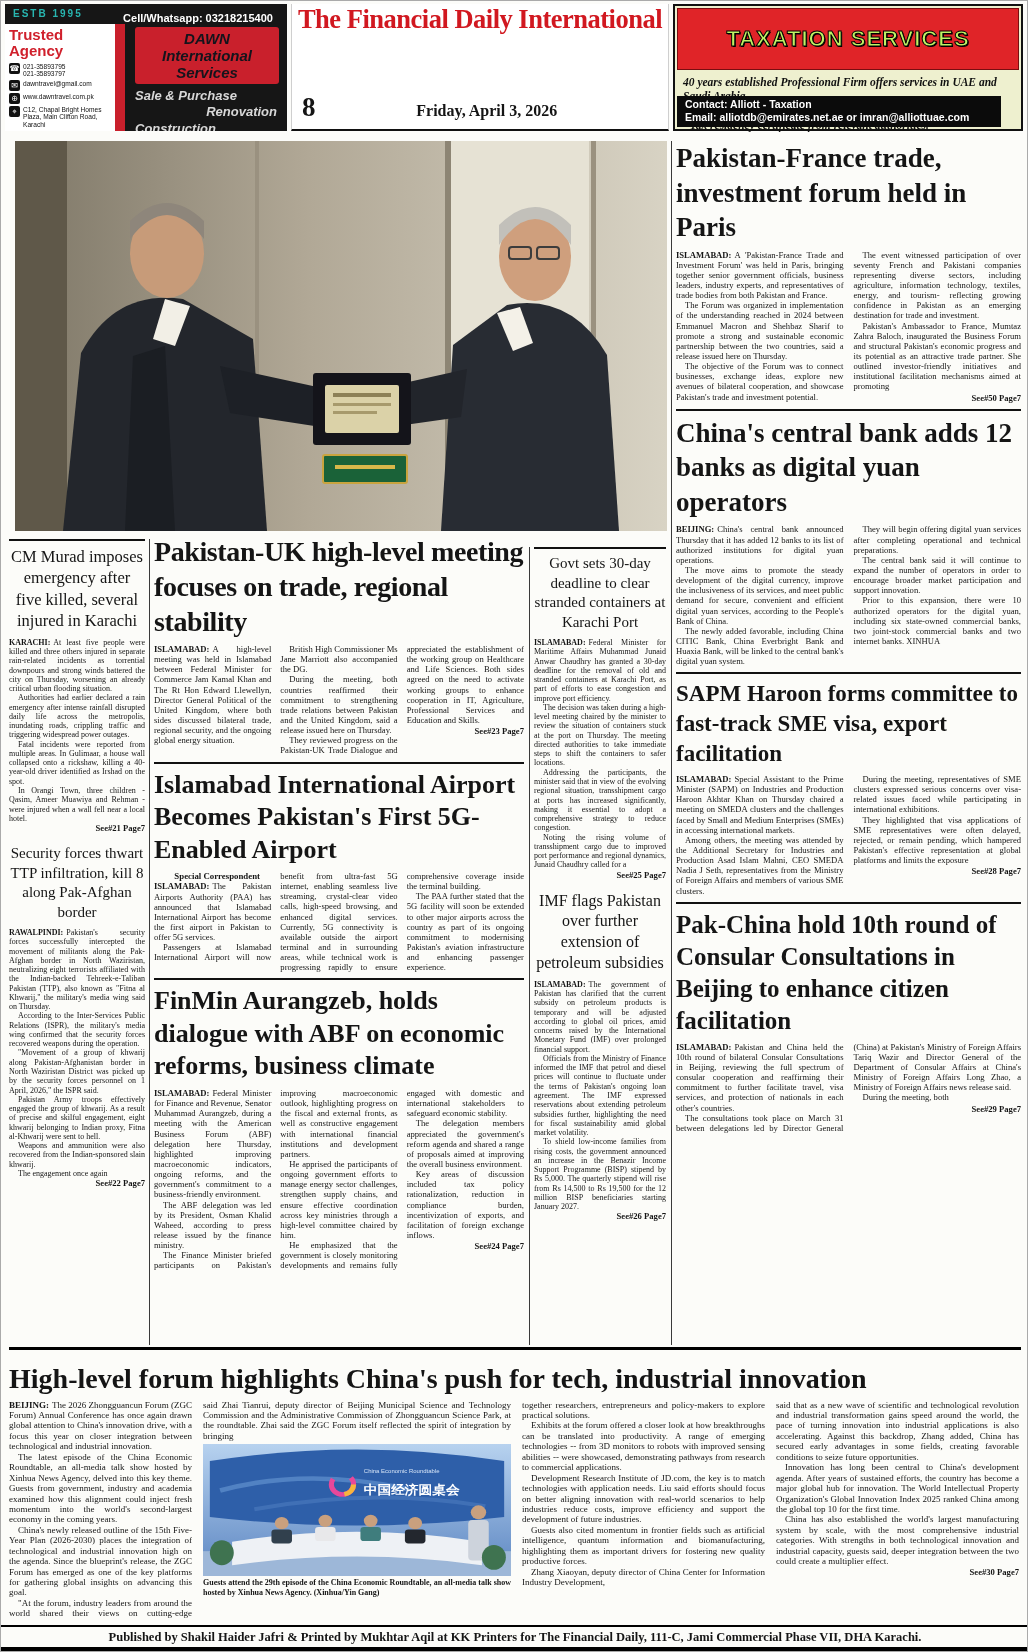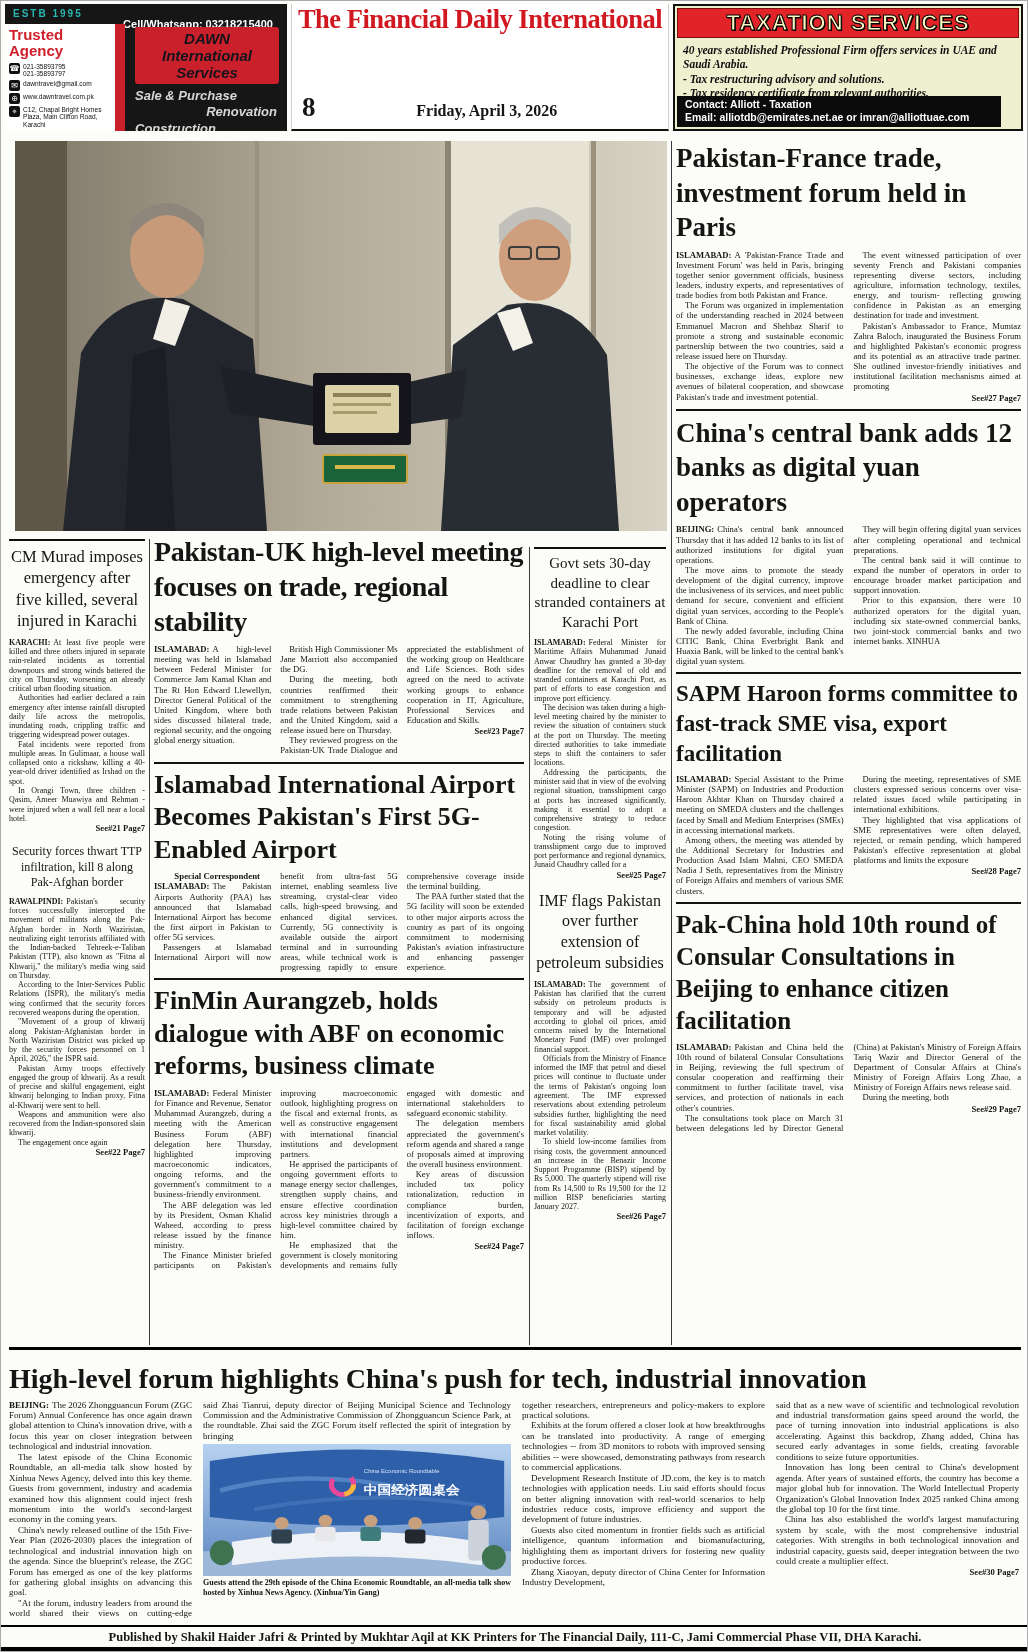"Cell/Whatsapp: 03218215400" .dawn-cell { padding-top: 14px -> 8px }
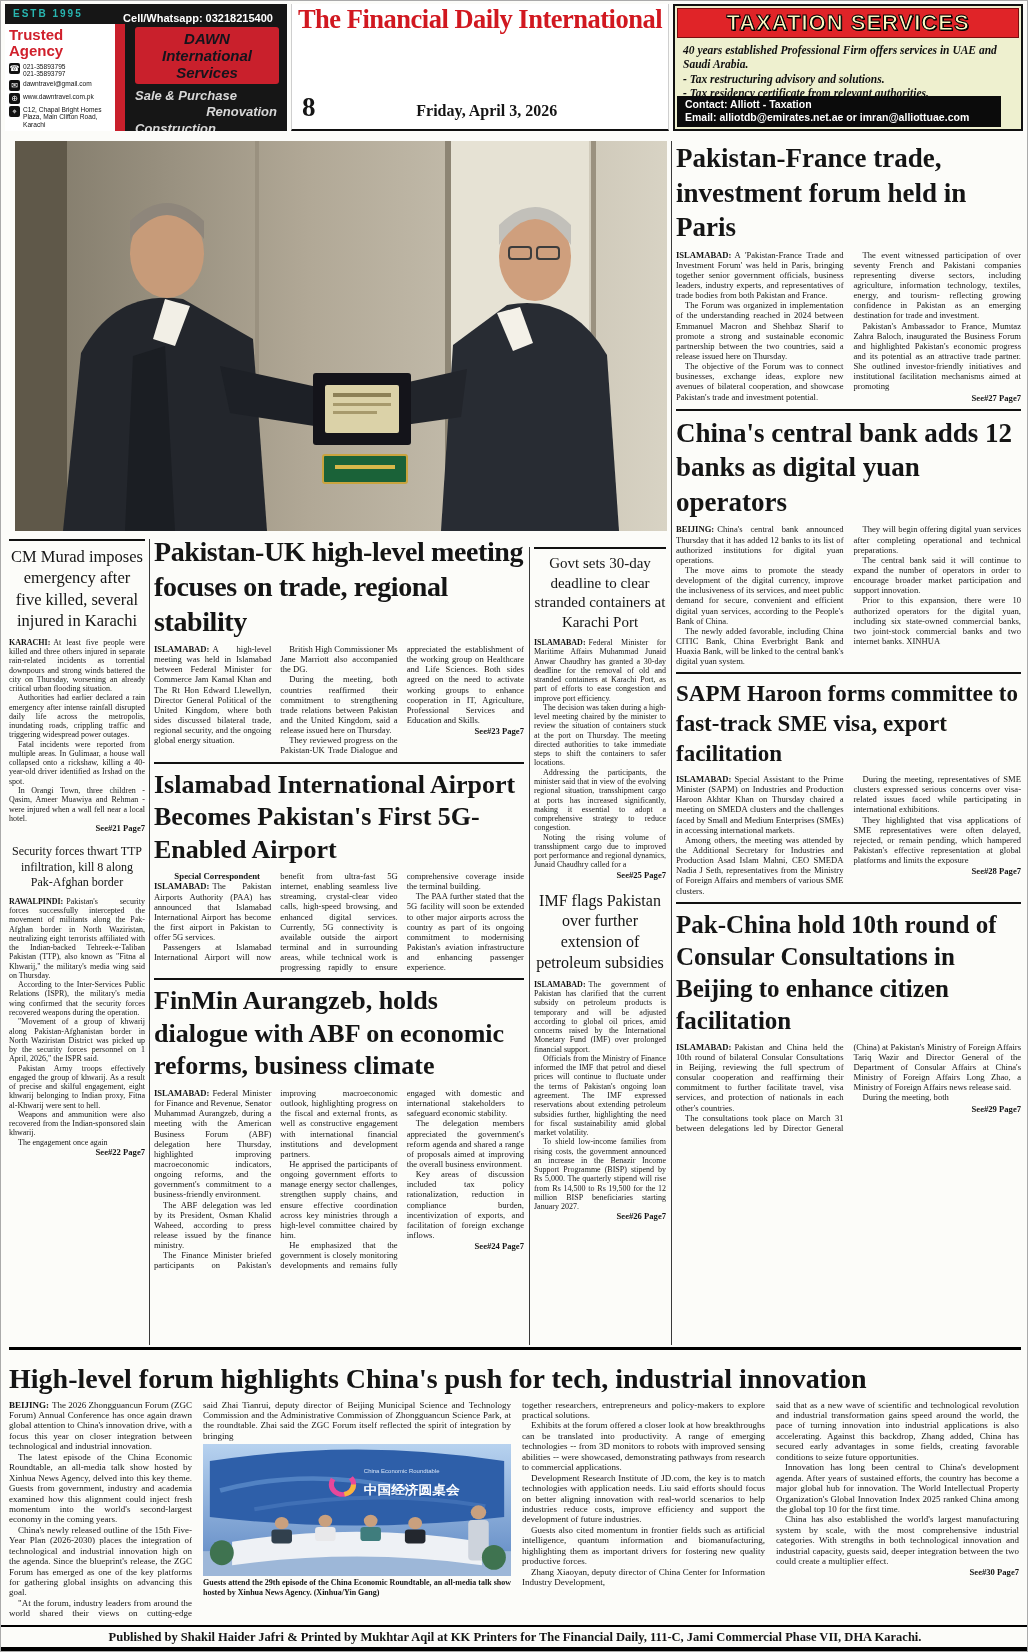"TAXATION SERVICES" .tax-banner { color: #fef9c3 -> #bef264; padding: 1px 0 -> 17px 0 }
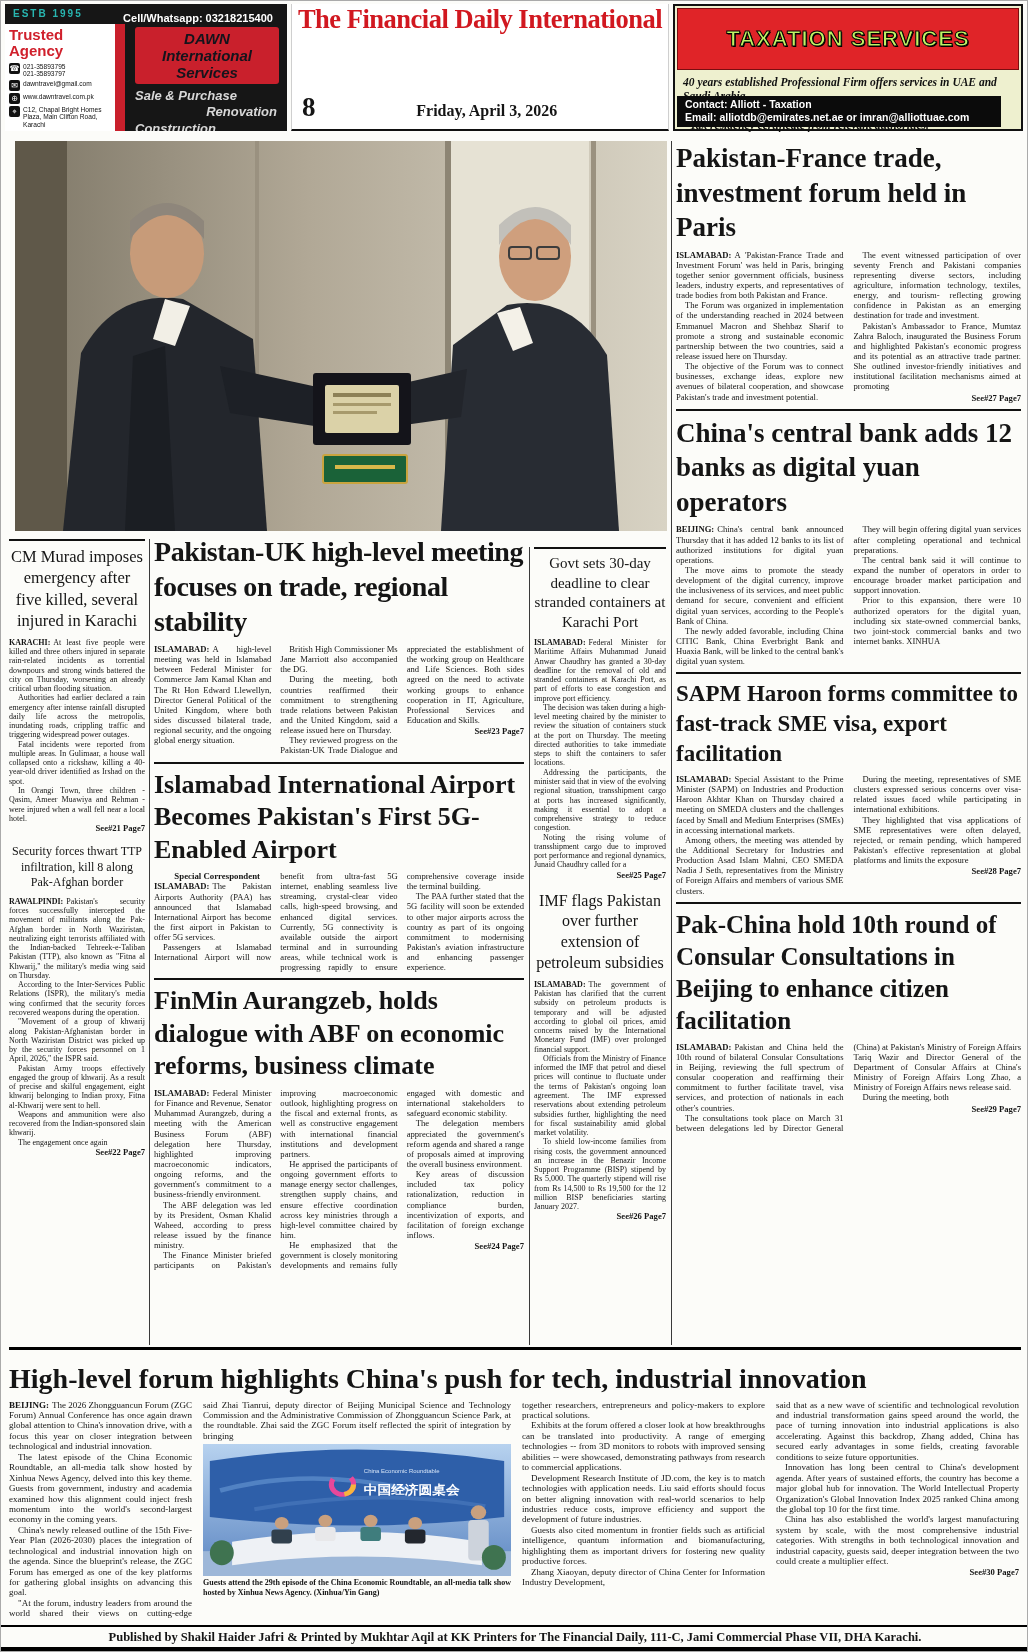"Pakistan's Ambassador to France, Mumtaz" p { text: highlighted -> structural }
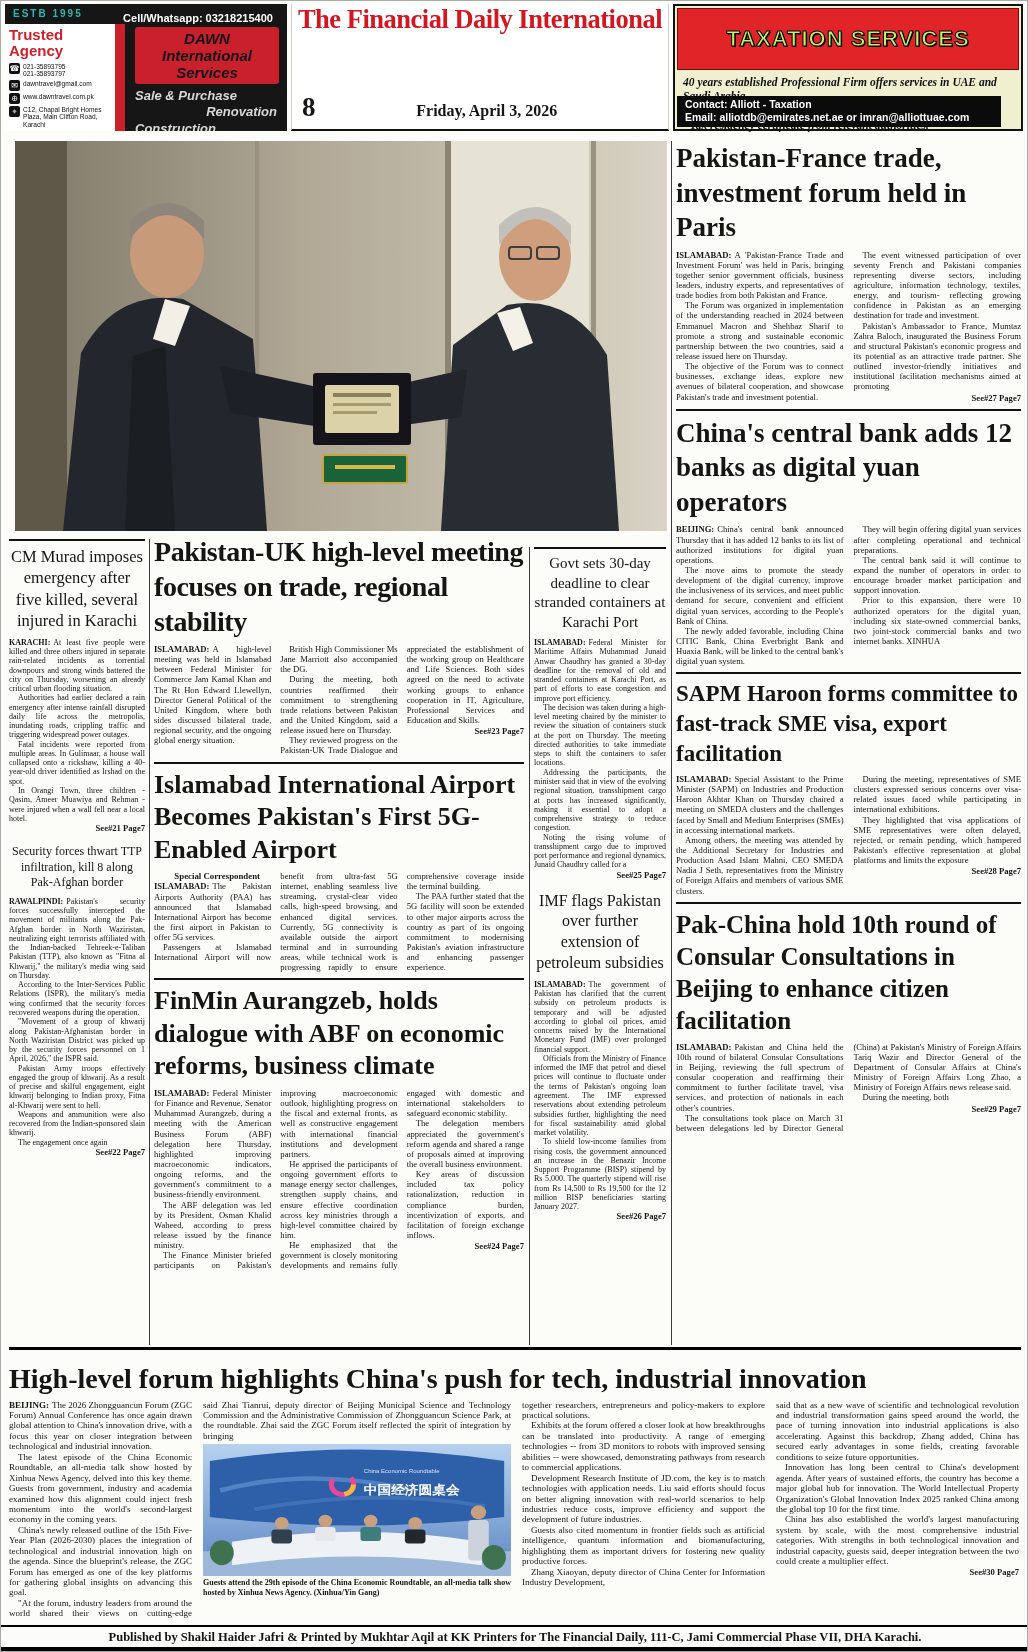"See#27 Page7" div.jump { text: 27 -> 50 }
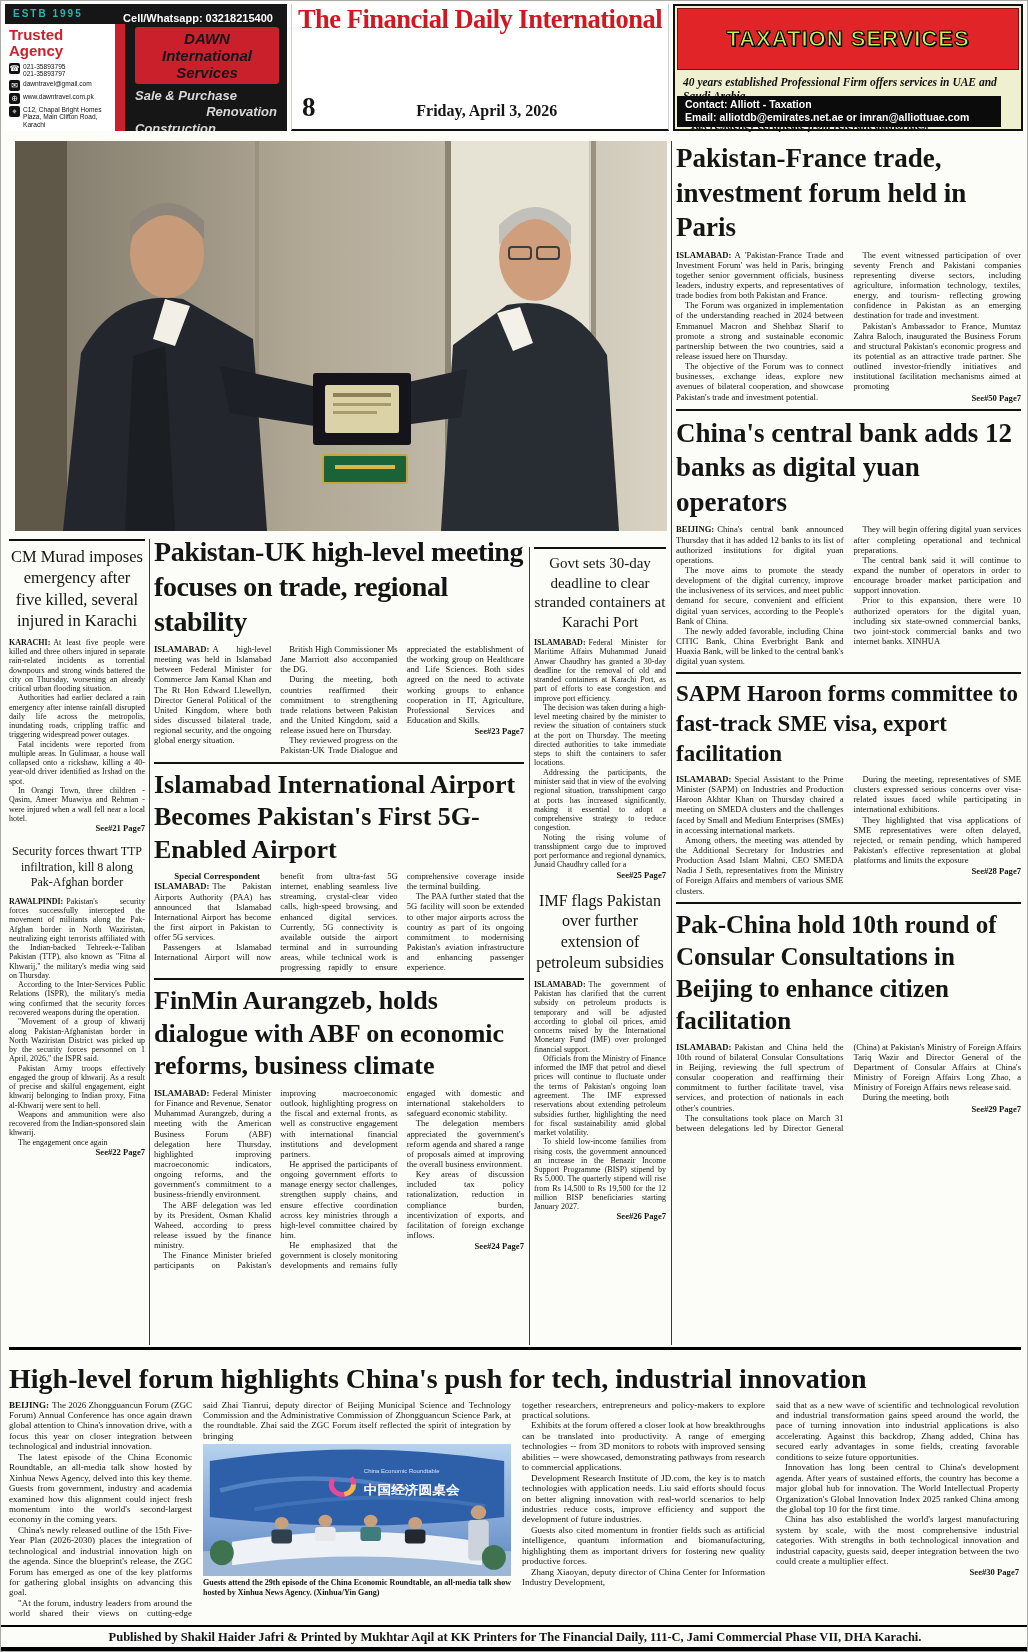"Security forces thwart TTP infiltration," #a-security .hl-light { font-size: 12px -> 15px }
